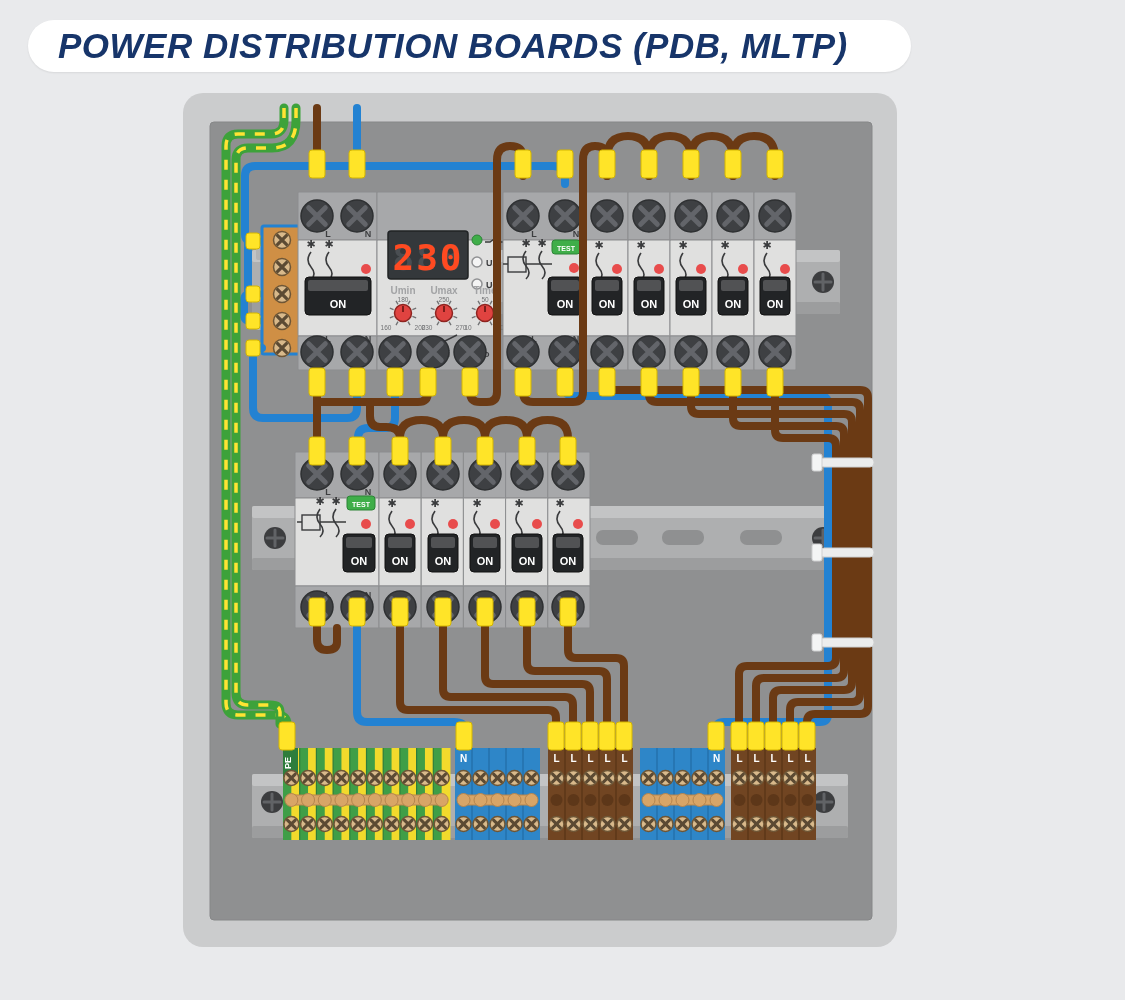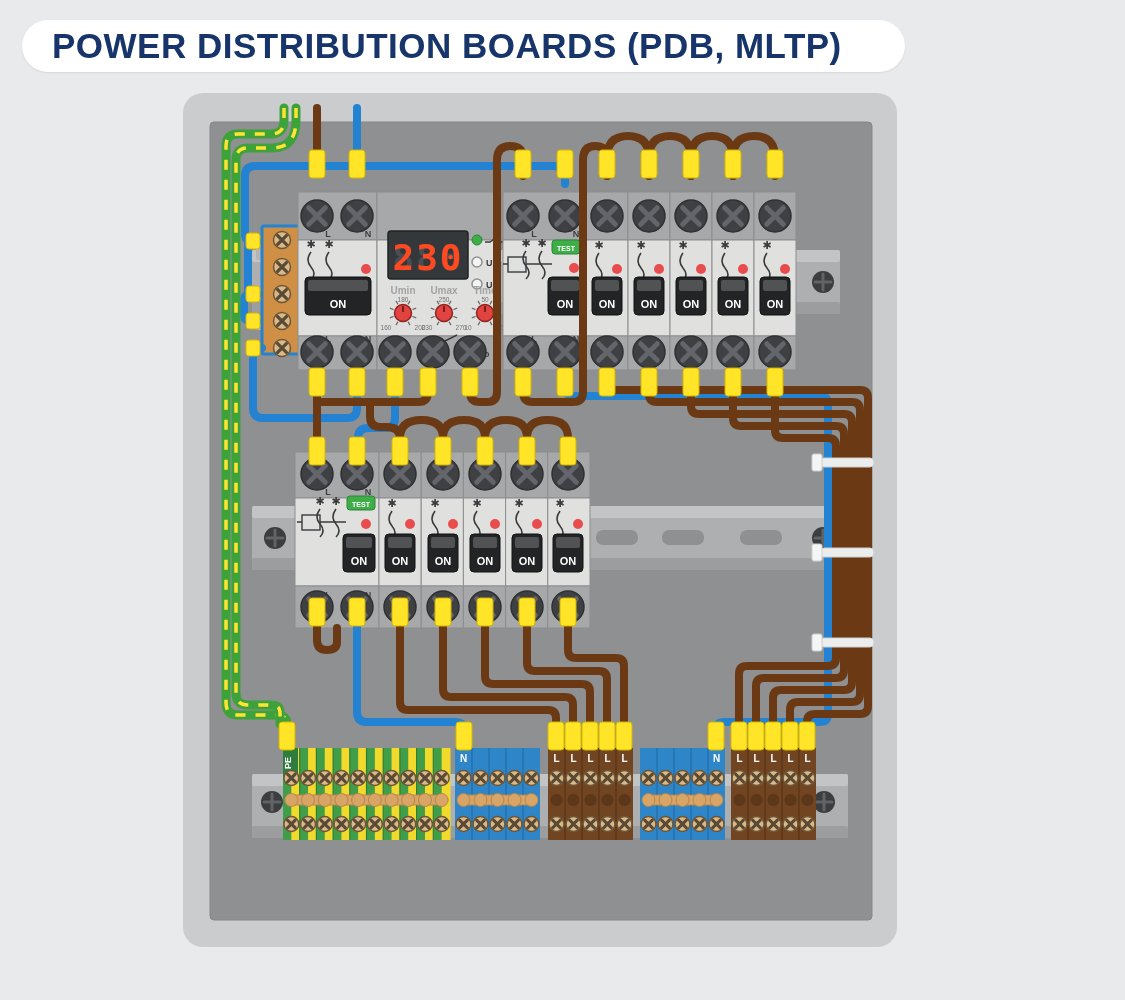"POWER DISTRIBUTION BOARDS (PDB, MLTP)" .title-pill { font-style: none -> italic; left: 22px -> 28px }
